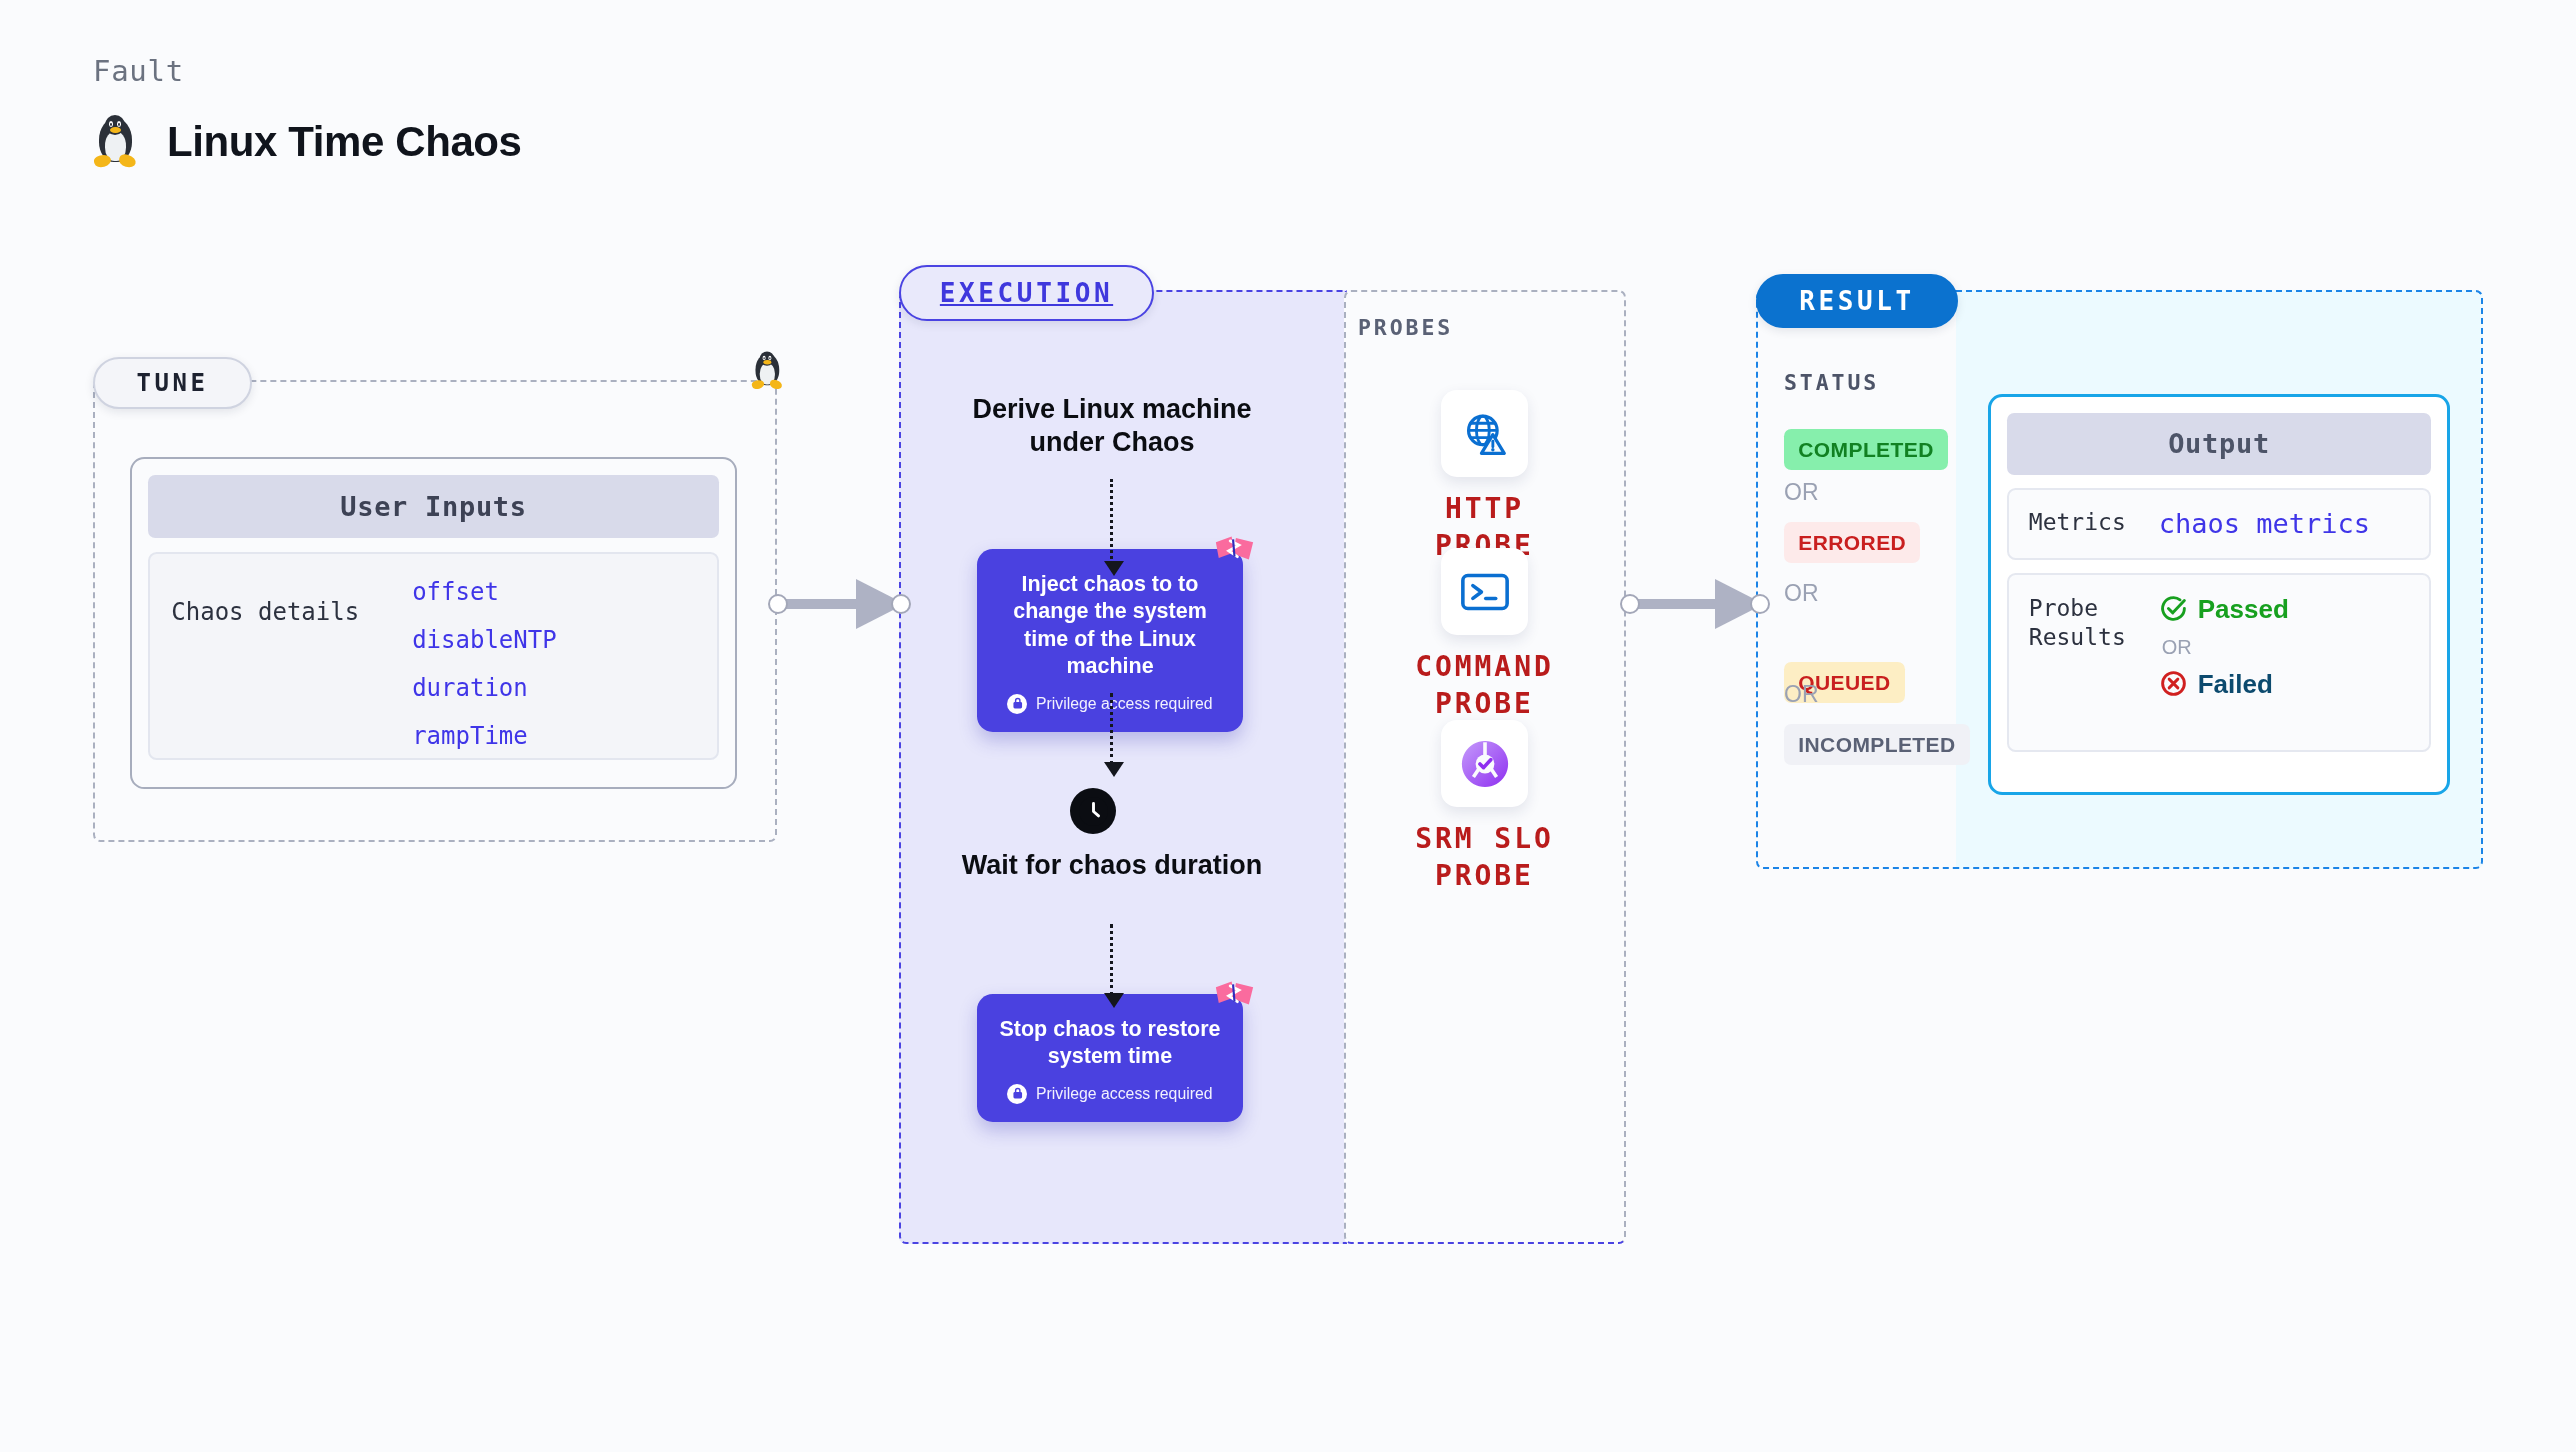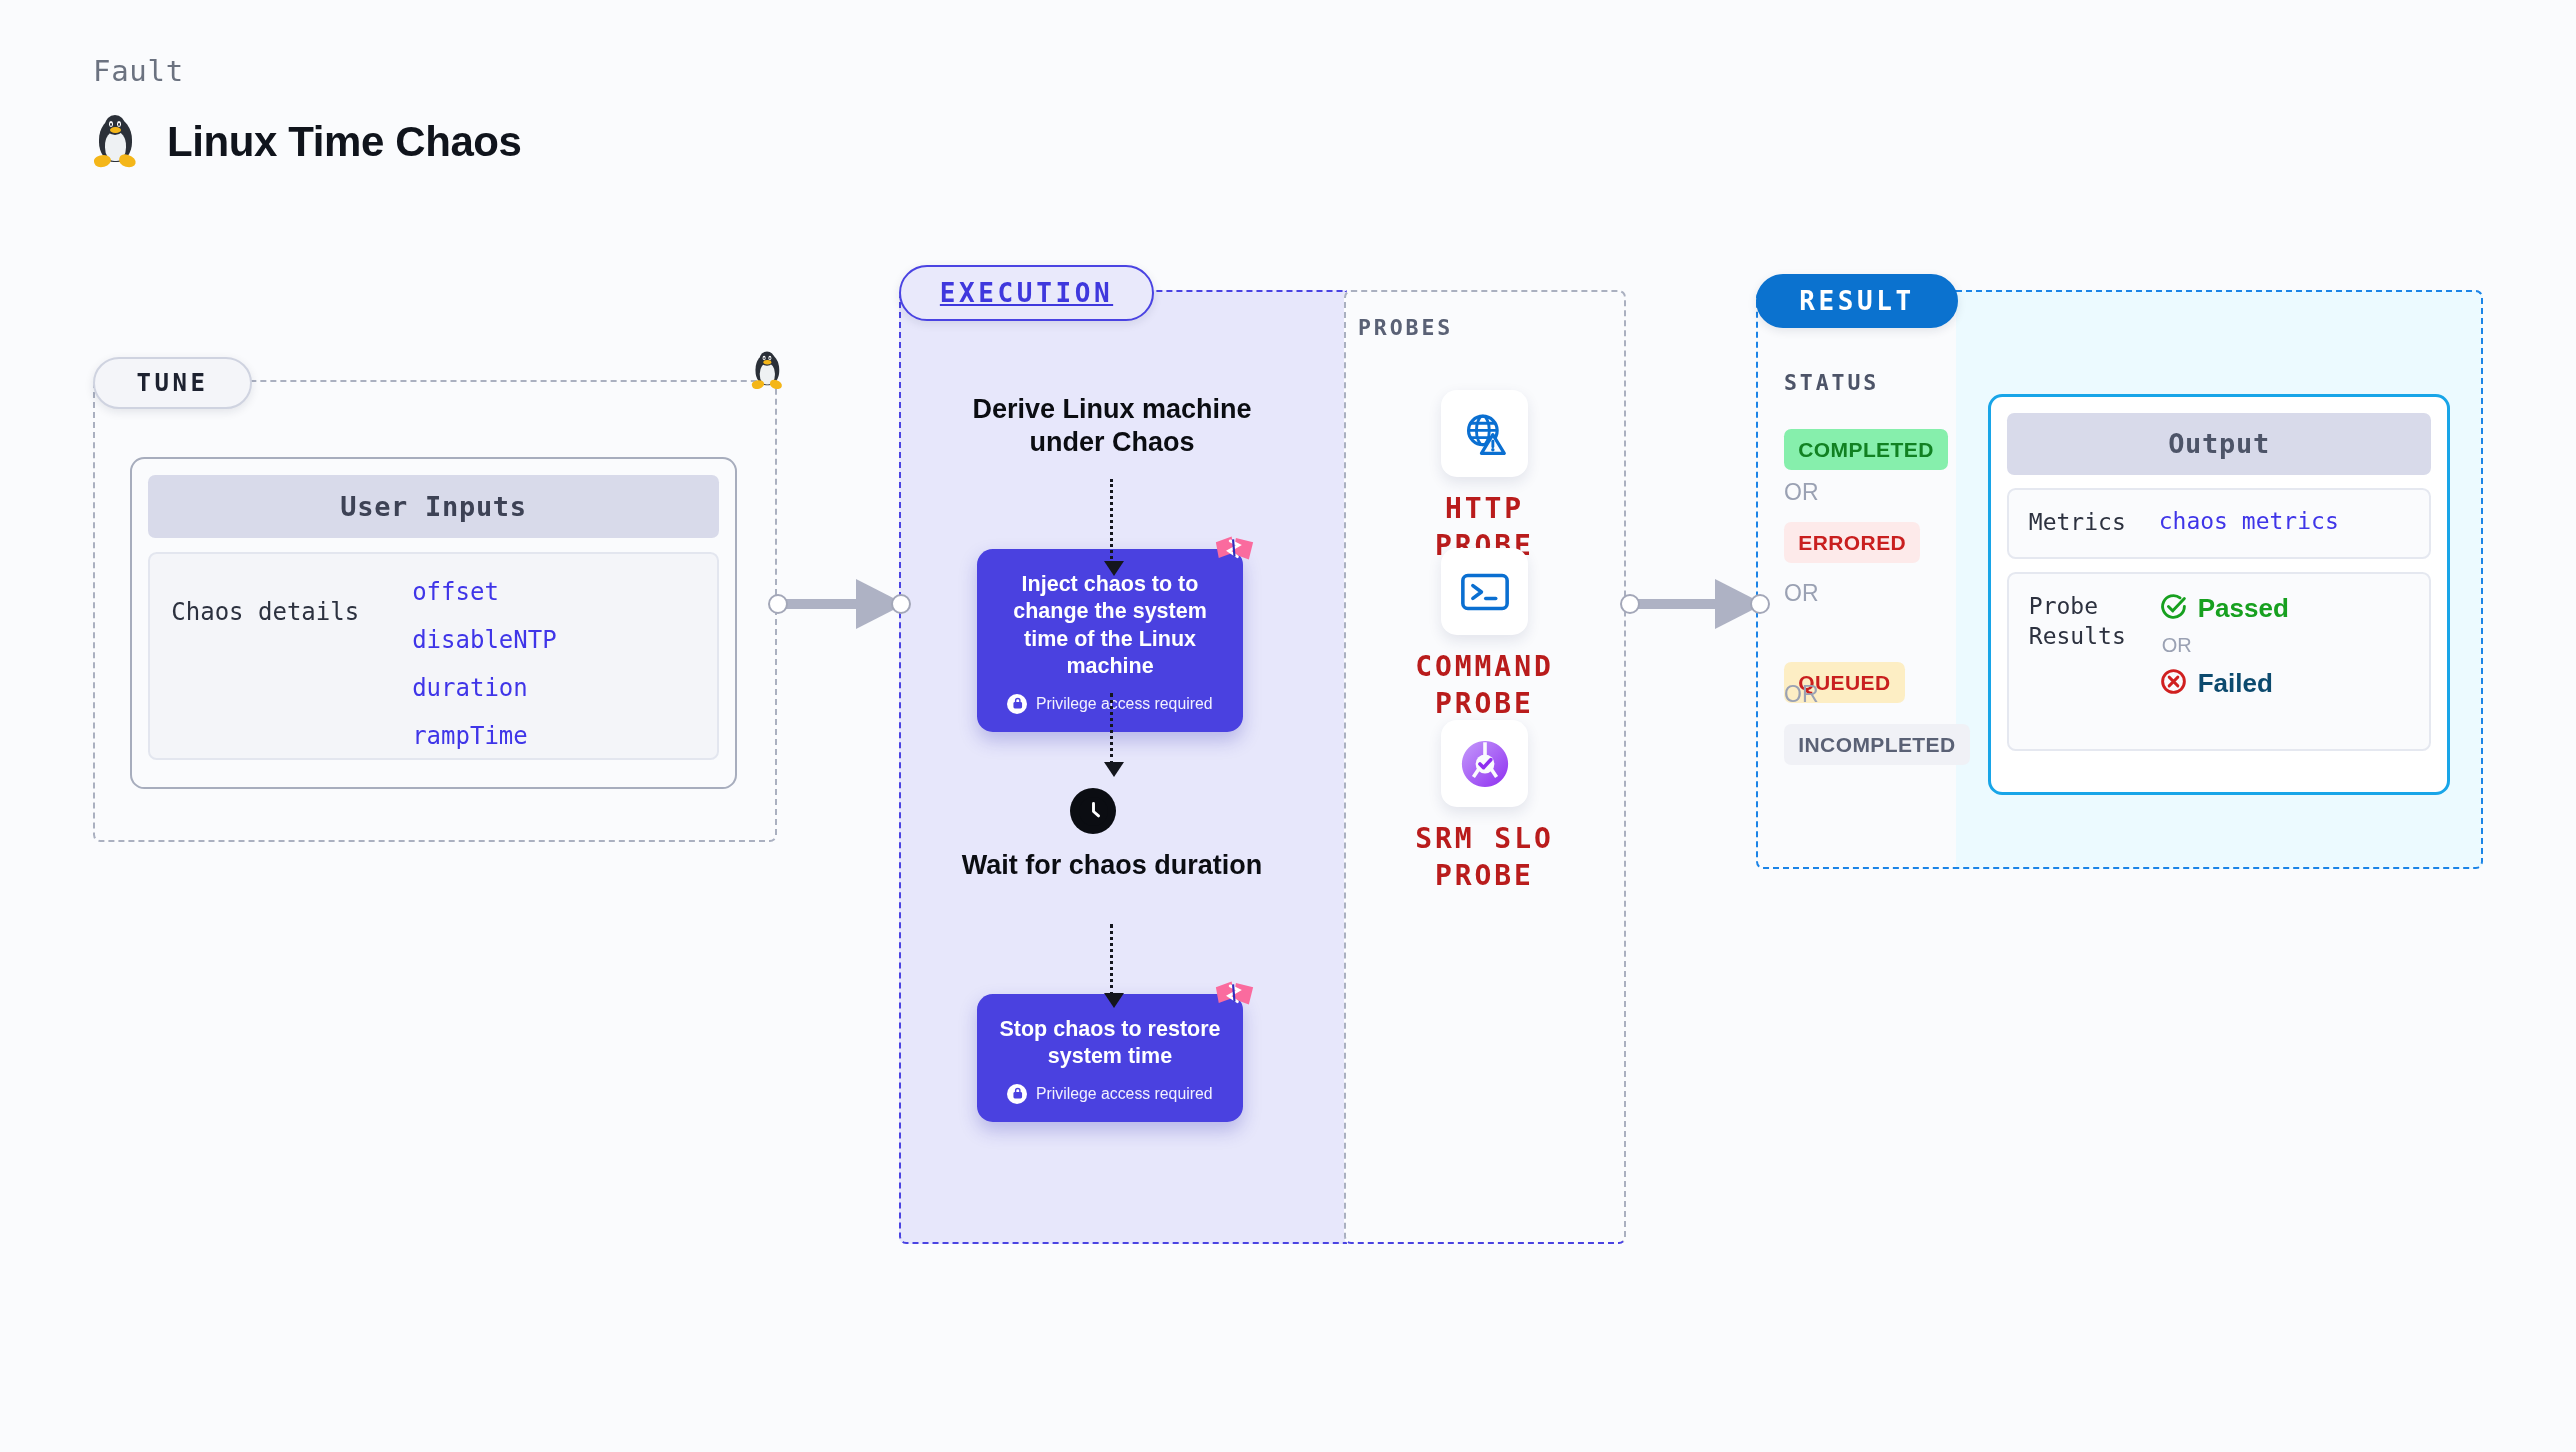"chaos metrics" .output-row .rv-metrics { font-size: 23px -> 27px }
